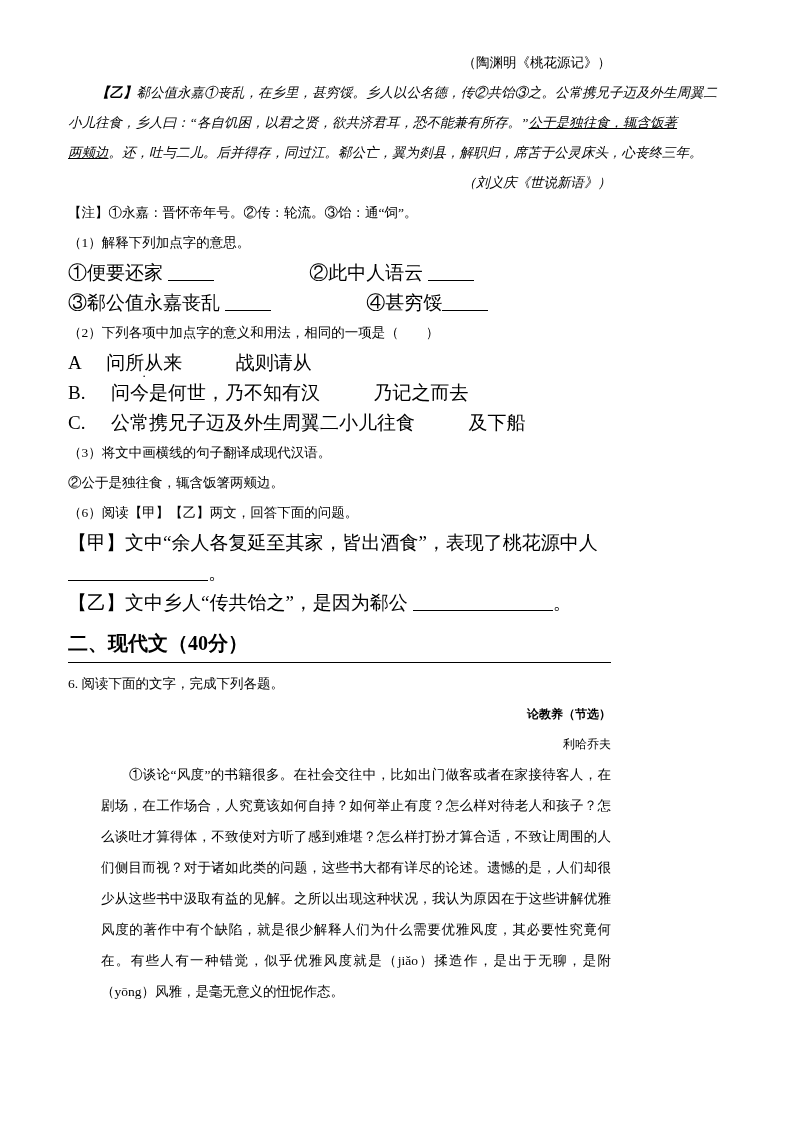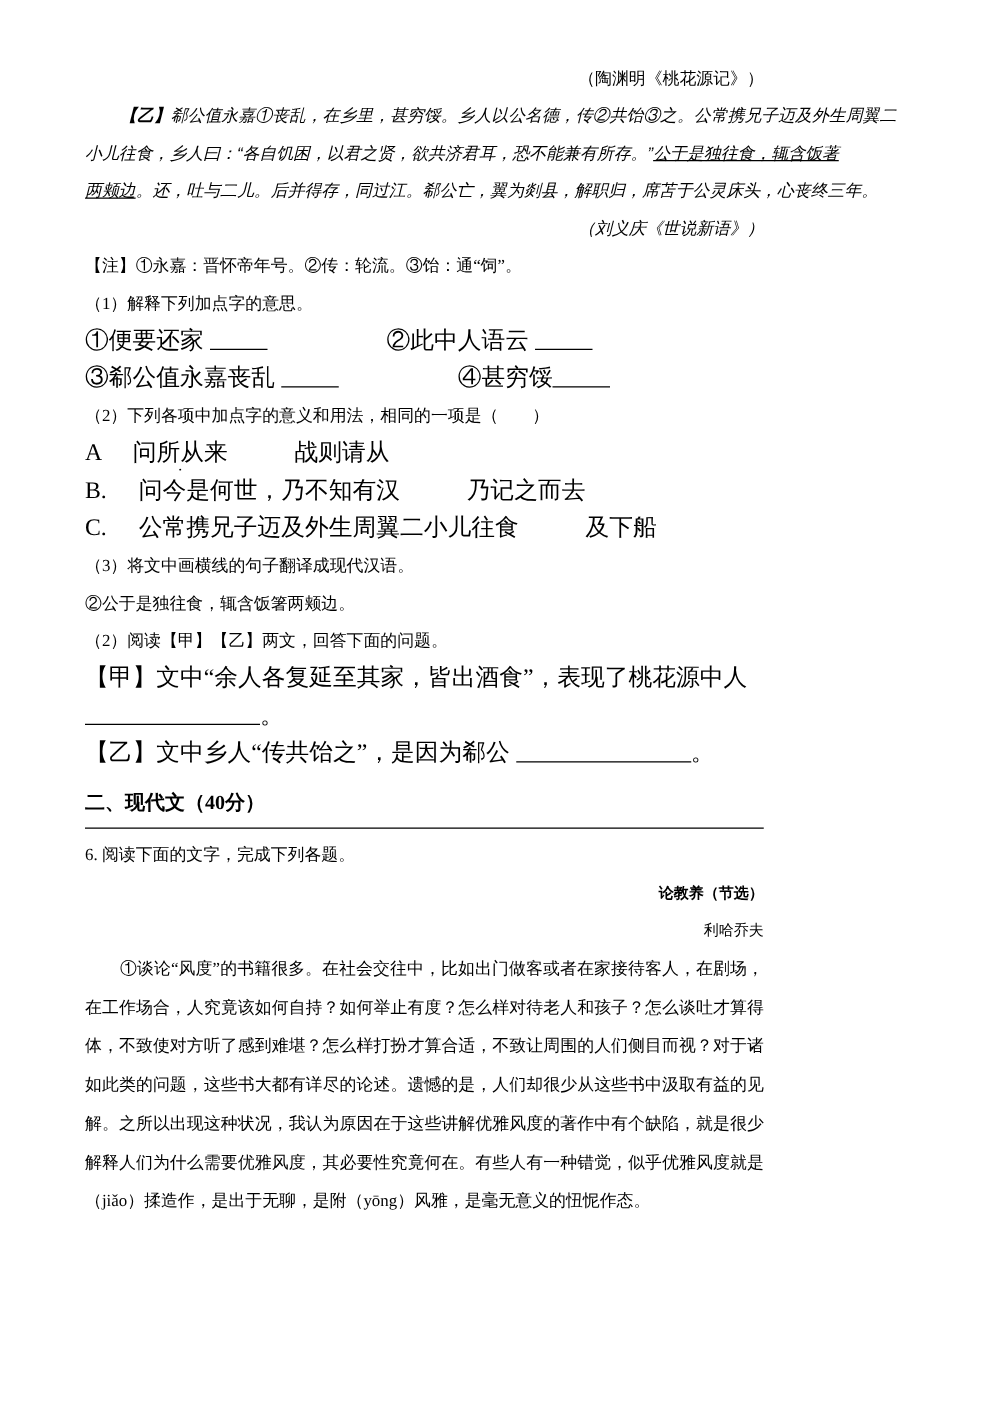"【乙】郗公值永嘉①丧乱，在乡里，甚穷馁。乡人以公名德，传②共饴③之。公常携兄子迈" .italic-cn { font-family: Liberation Sans, sans-serif -> Liberation Serif, serif }
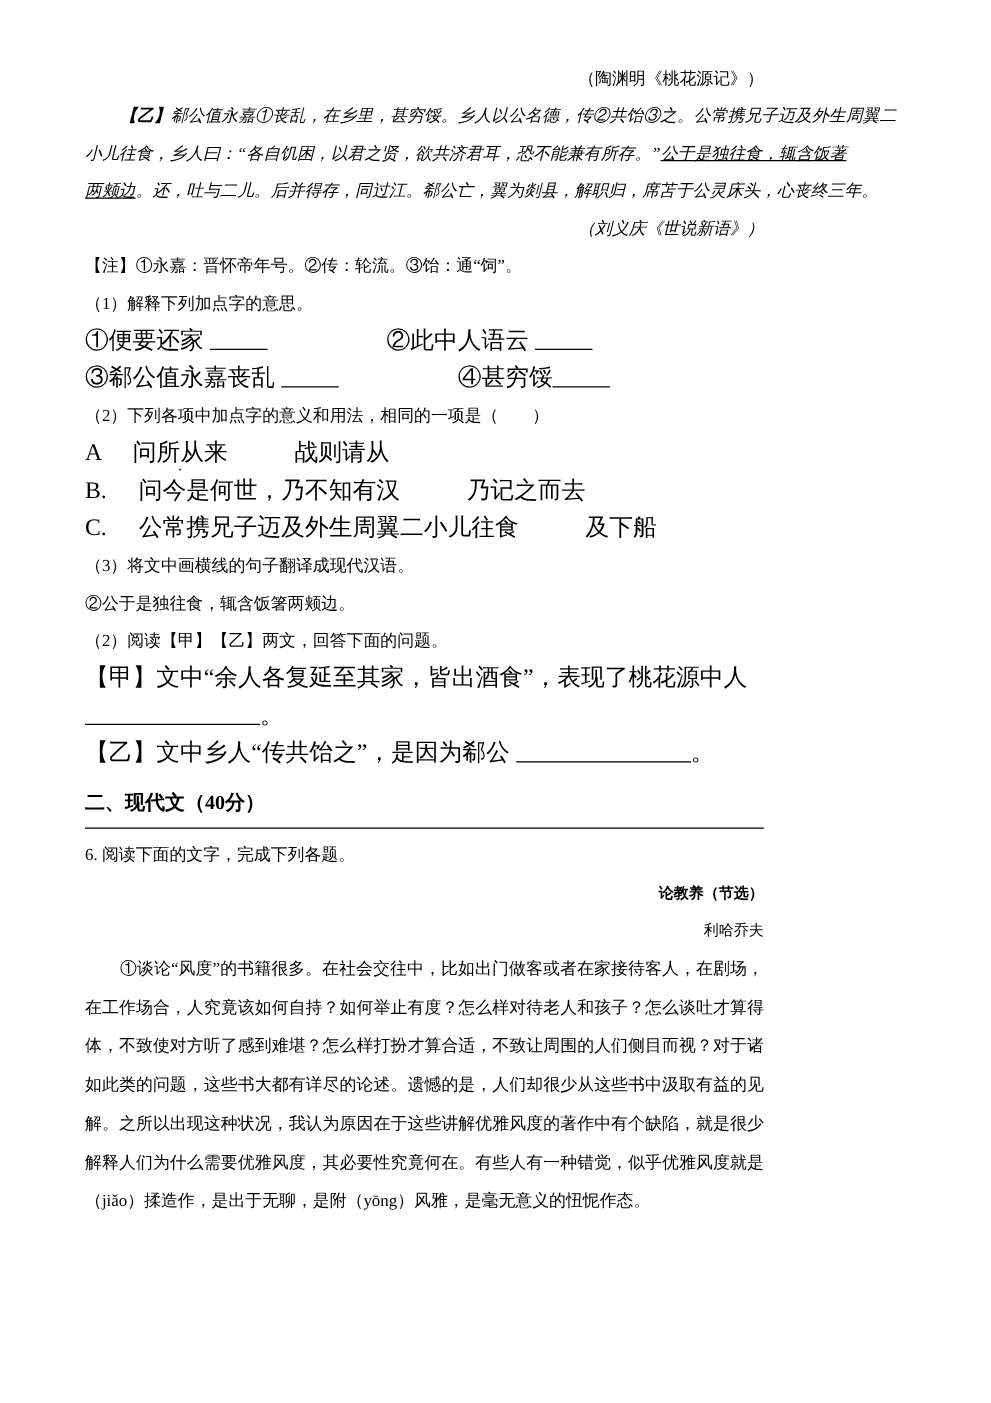"（2）阅读【甲】【乙】两文，回答下面的问题。" div.line { text: 2 -> 6 }
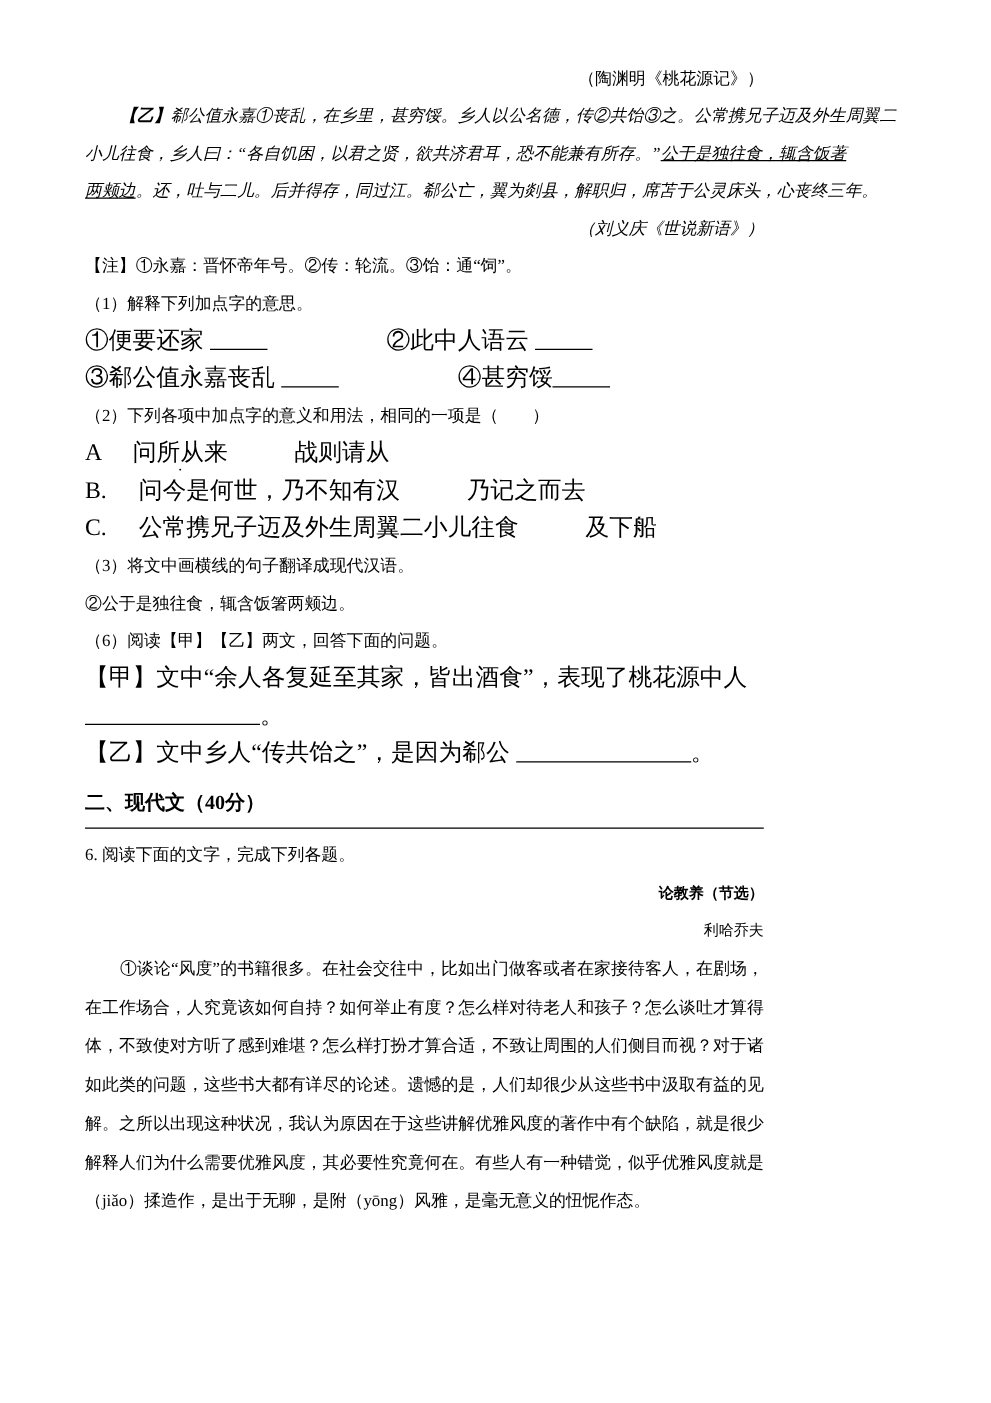"二、现代文（40分）" .section-title { font-size: 16px -> 20px }
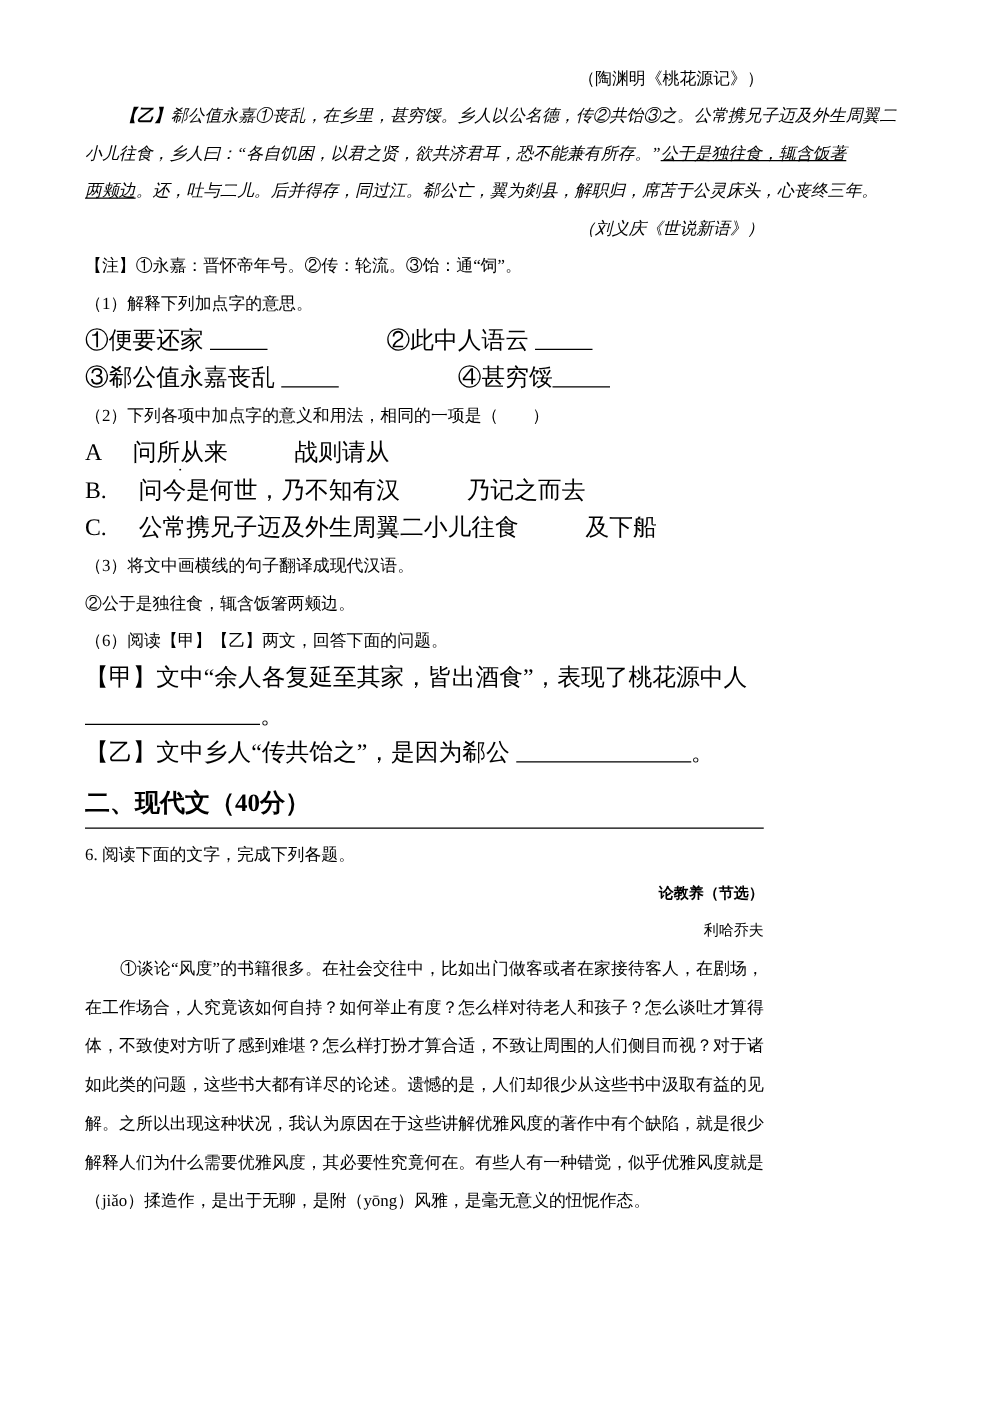"①谈论“风度”的书籍很多。在社会交往中，比如出门做客或者在家接待客人，在剧场，在" .body-block { margin-left: none -> 33px }
